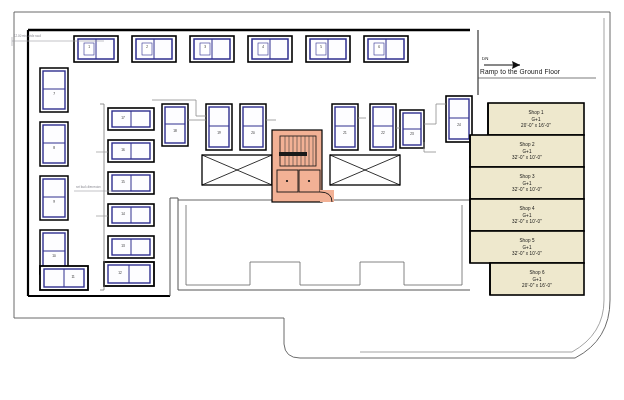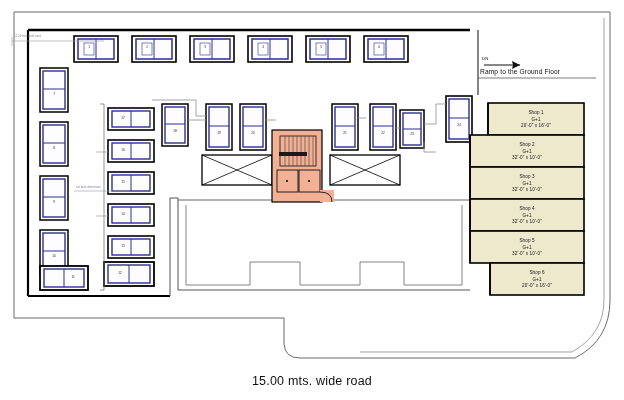"15.00 mts. wide road" div.road-label { html: <div>15.00 mts. wide road</div> -> none }
